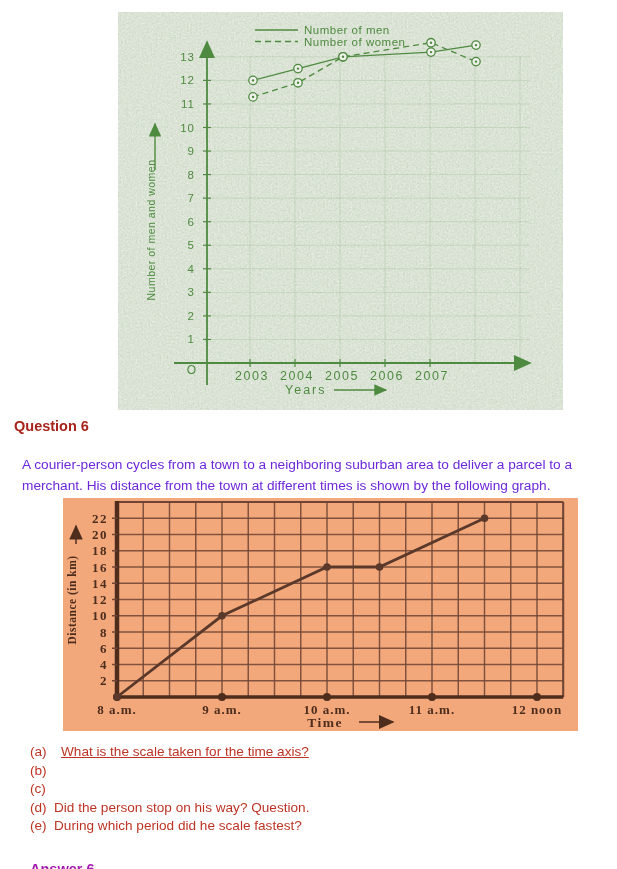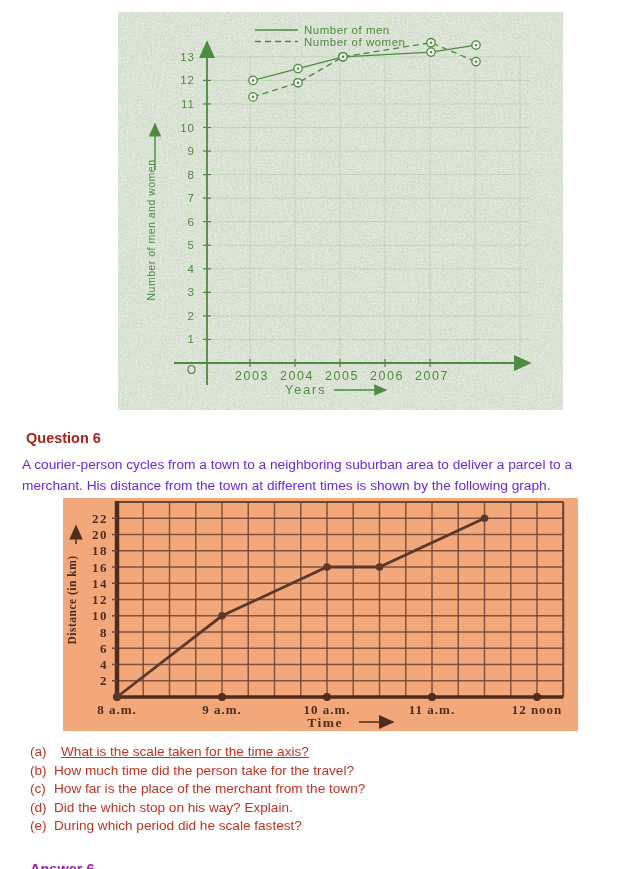"Question 6" .q-heading { margin: 12px -> 0 }
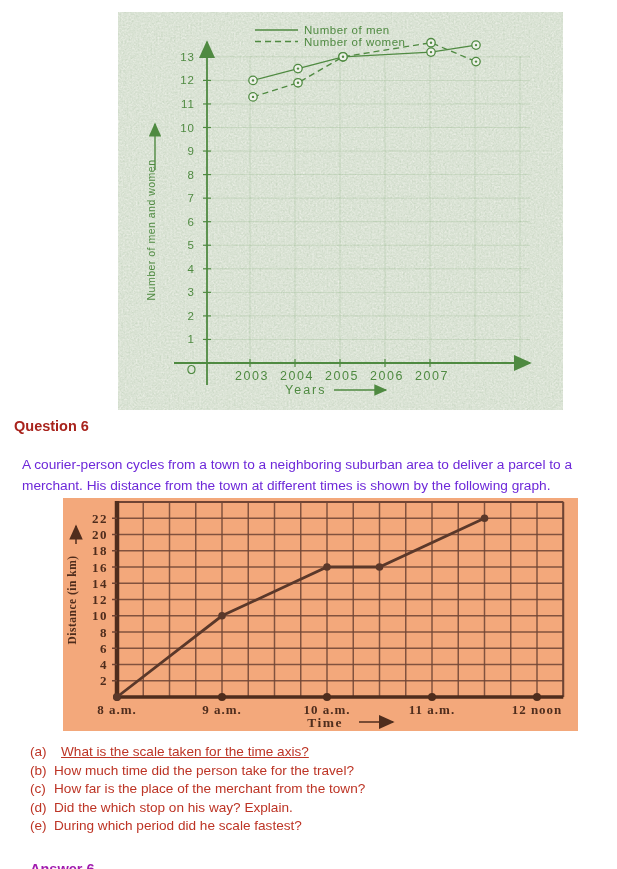"How much time did the" span.ptext { html: <span>How much time did the person take for the travel?</span> -> none }
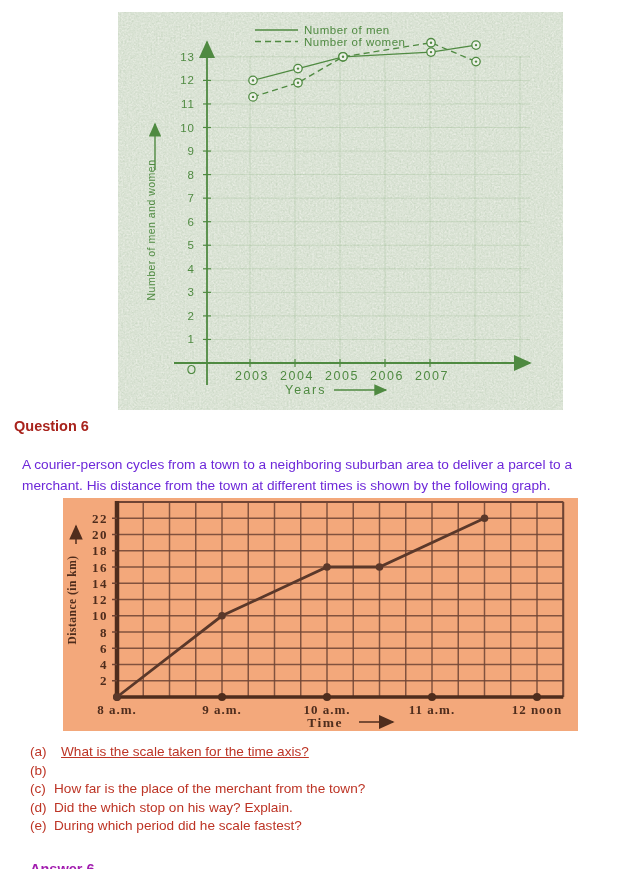"How far is the place" span.ptext { html: <span>How far is the place of the merchant from the town?</span> -> none }
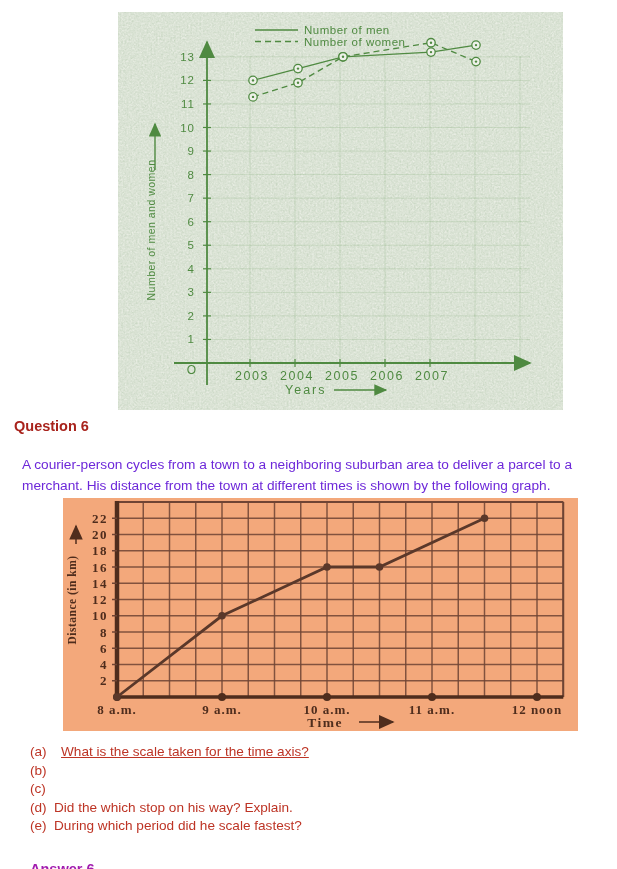"Did the which stop on" span.ptext { text: which stop on his way? Explain -> person stop on his way? Question }
